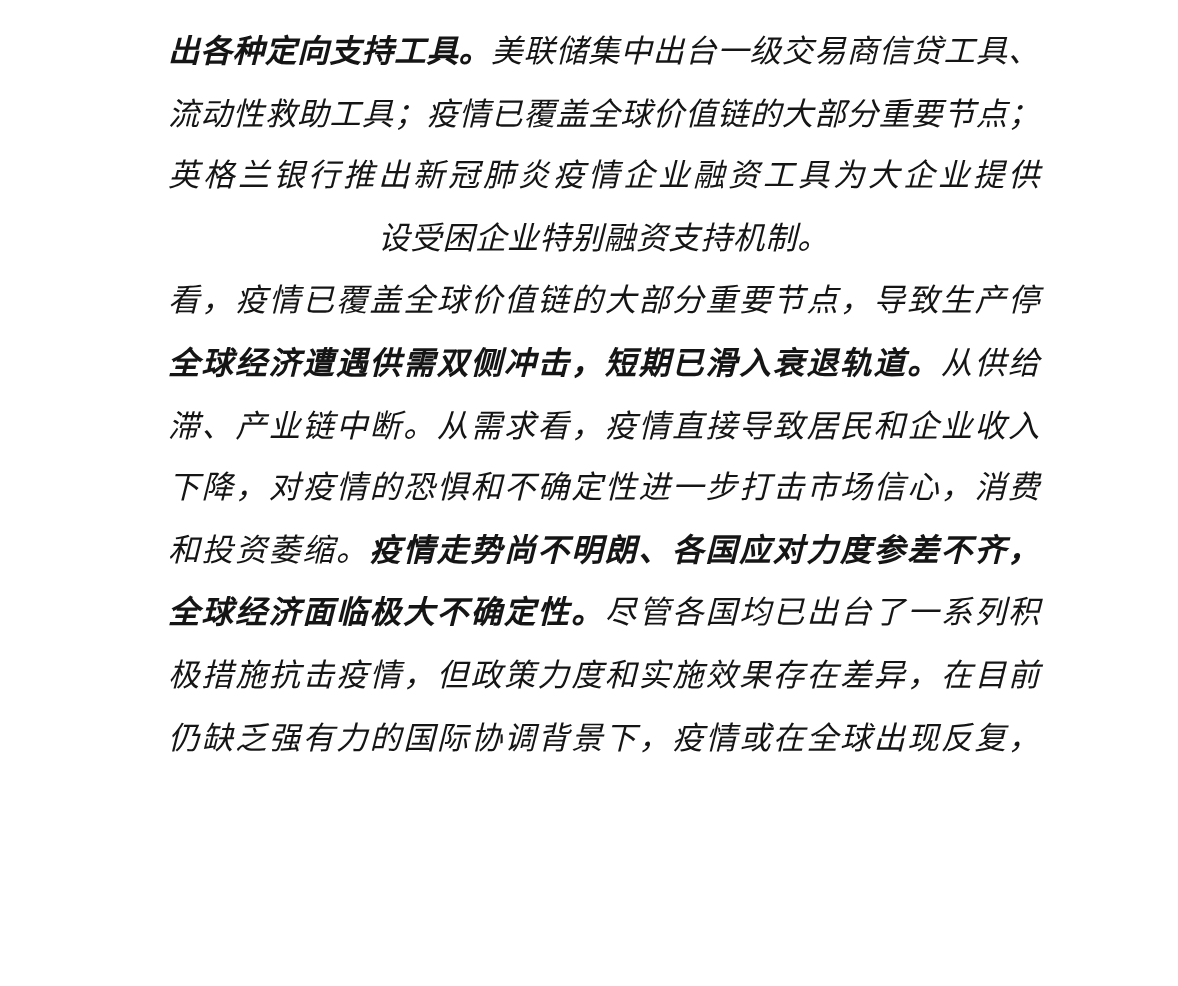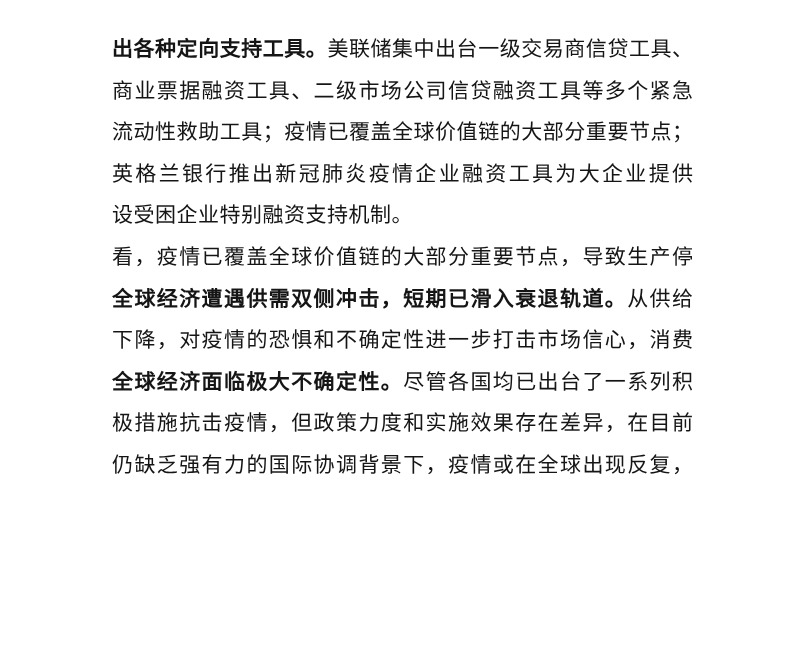"出各种定向支持工具。美联储集中出台一级交易商信贷工具、" .text-block { font-style: none -> italic; top: 29px -> 14px }
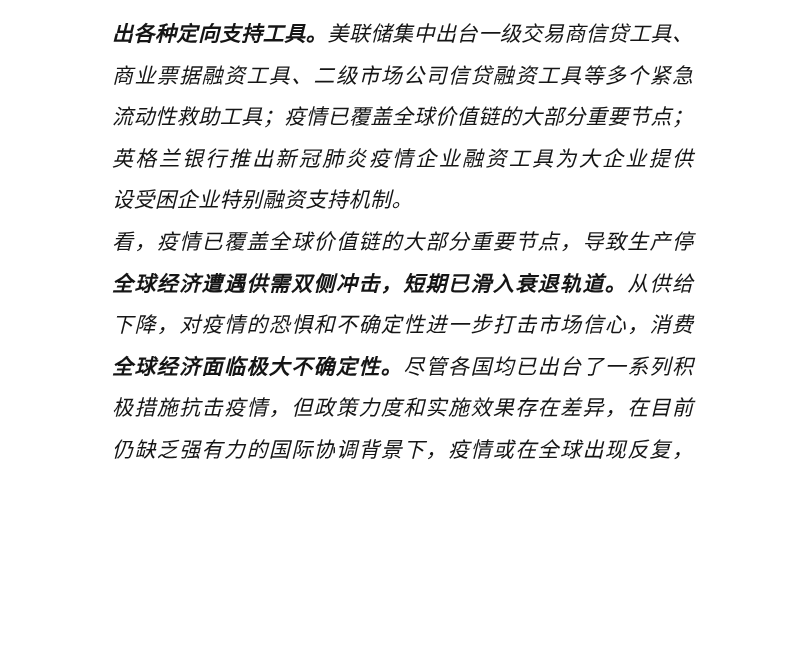"商业票据融资工具、二级市场公司信贷融资工具等多个紧急" div.line { html: <div><span>商业票据融资工具、二级市场公司信贷融资工具等多个紧急</span></div> -> none }
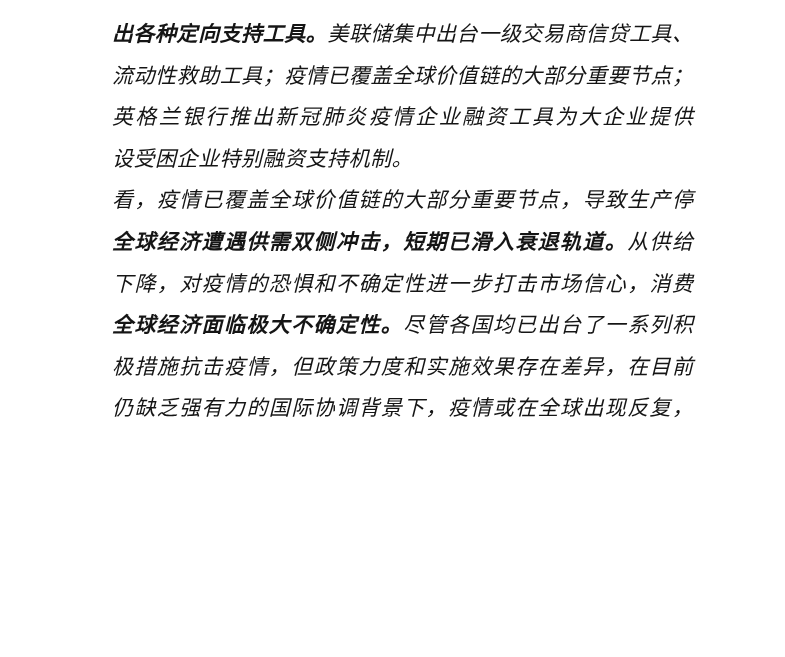"设受困企业特别融资支持机制。" .line { text-align: none -> center }
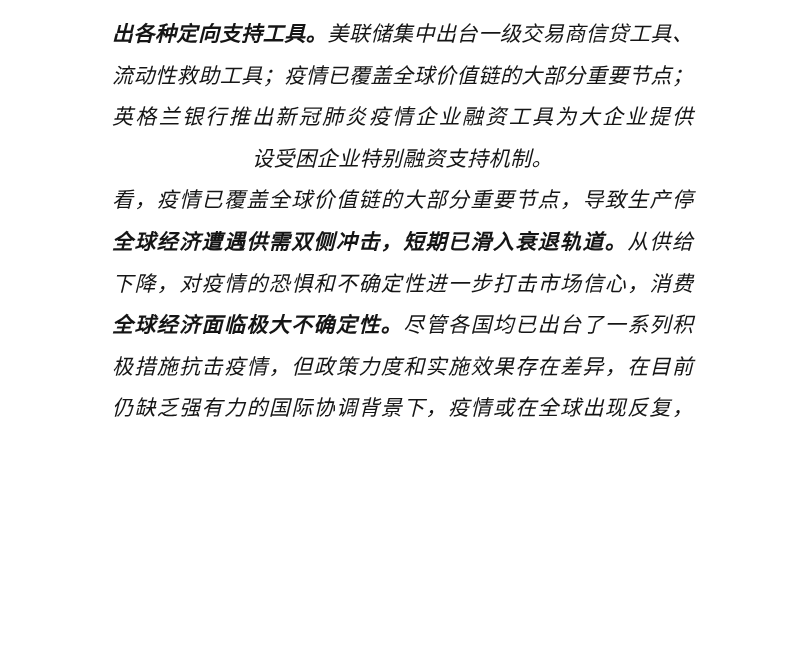"滞、产业链中断。从需求看，疫情直接导致居民和企业收入" div.line { html: none -> <div><span>滞、产业链中断。从需求看，疫情直接导致居民和企业收入</span></div> }
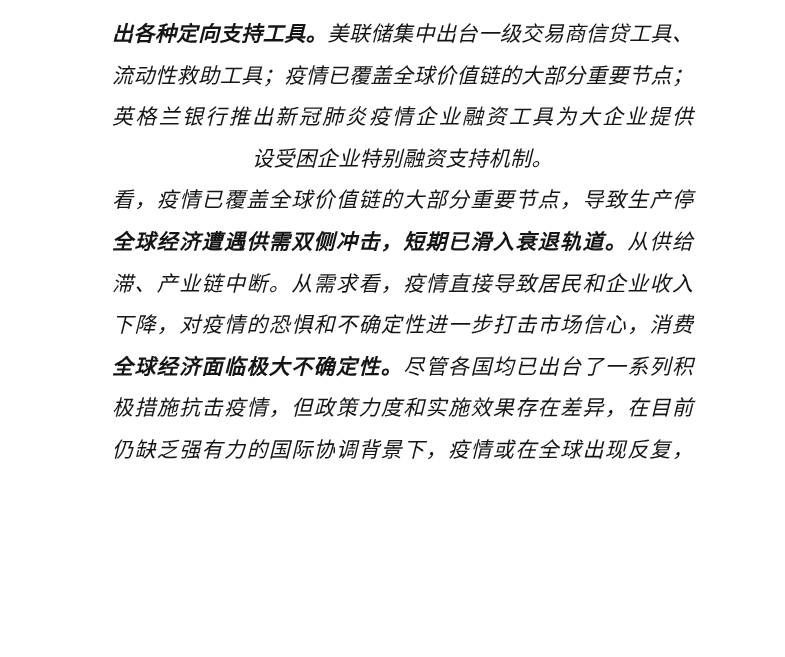"和投资萎缩。疫情走势尚不明朗、各国应对力度参差不齐，" div.line { html: none -> <div><span>和投资萎缩。</span><span>疫情走势尚不明朗、各国应对力度参差不齐，</span></div> }
